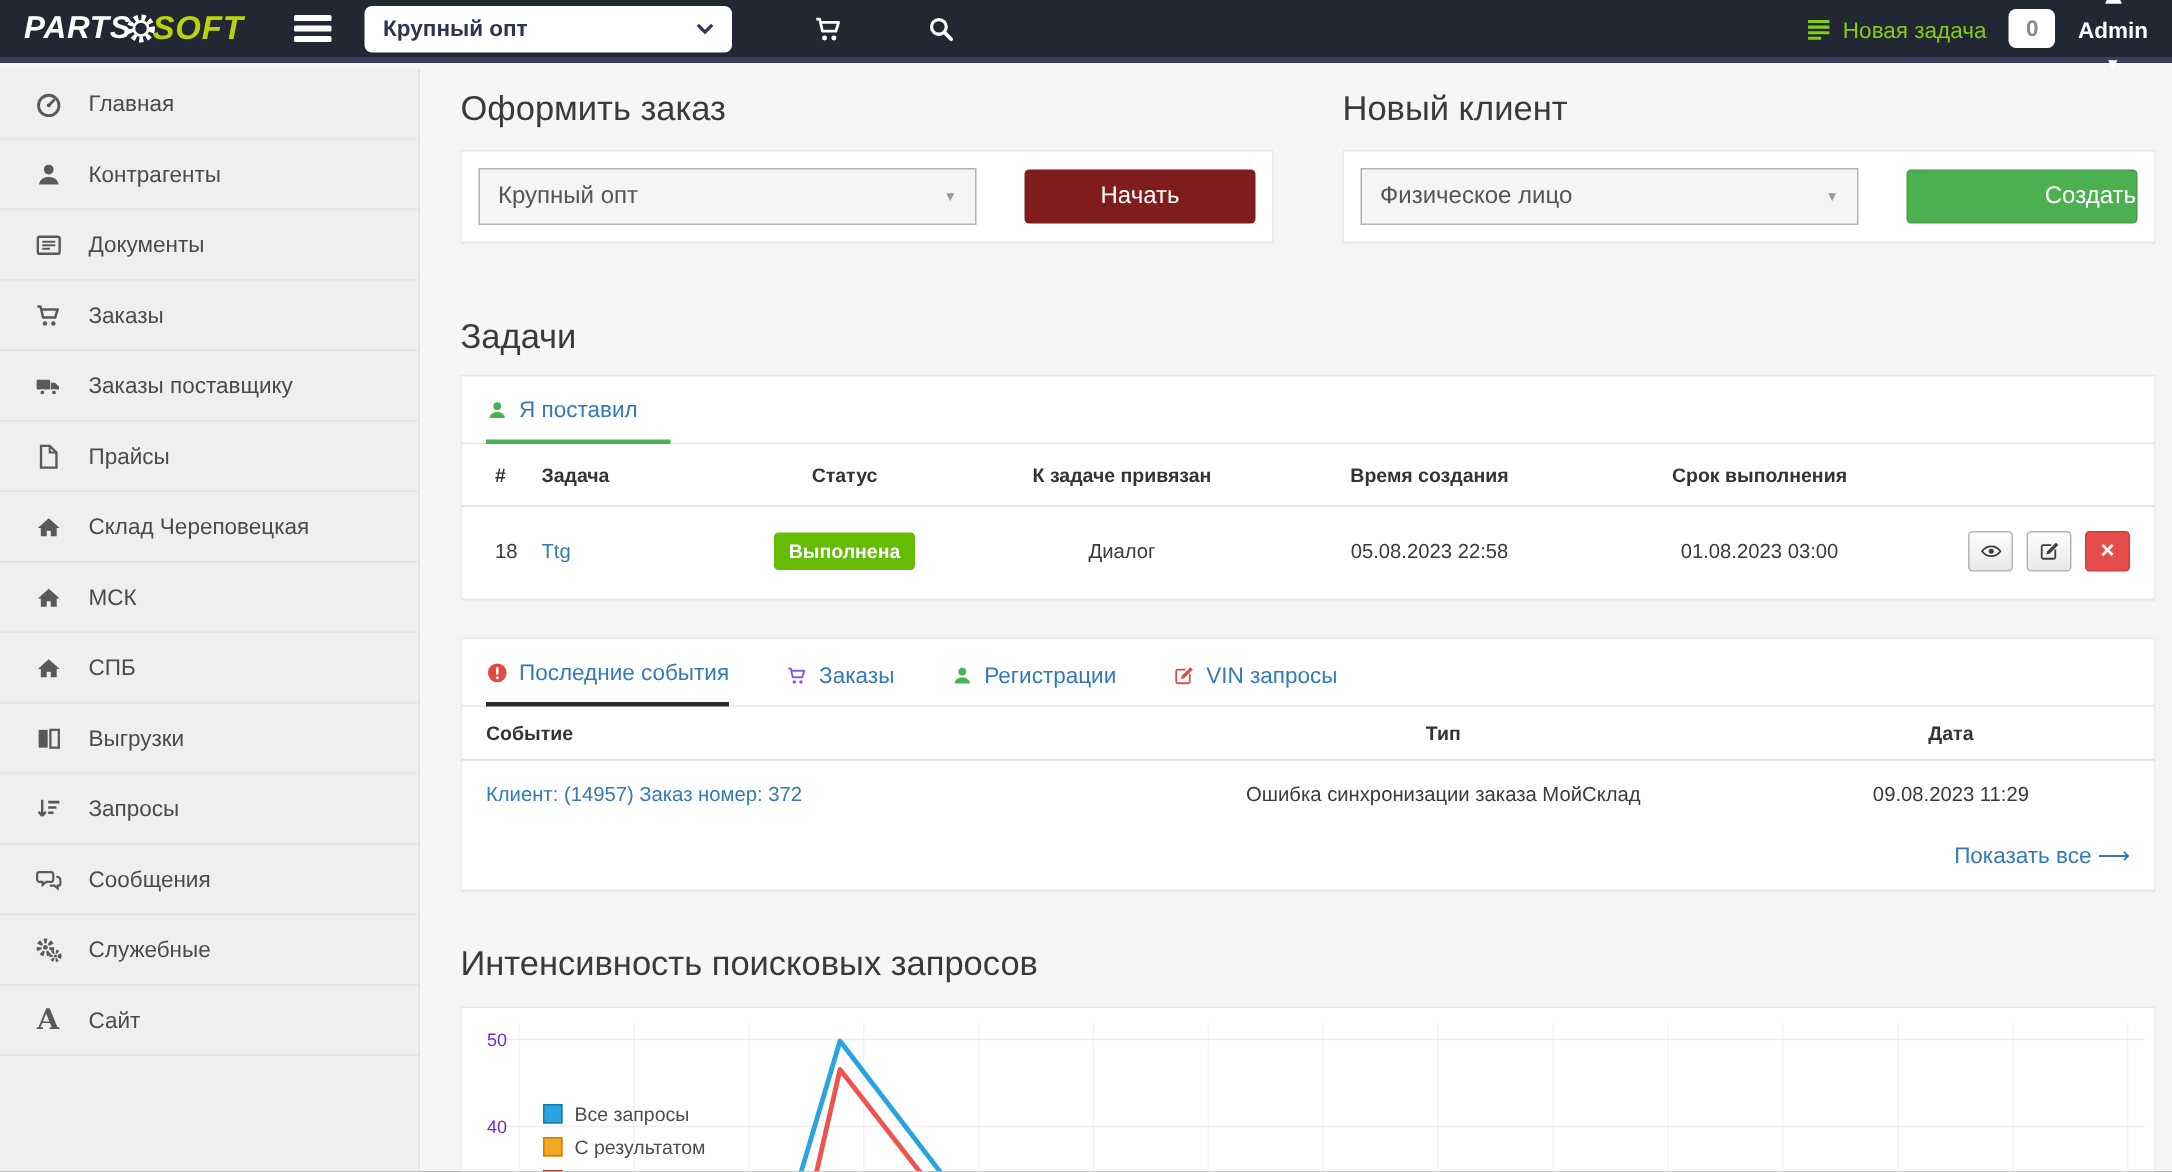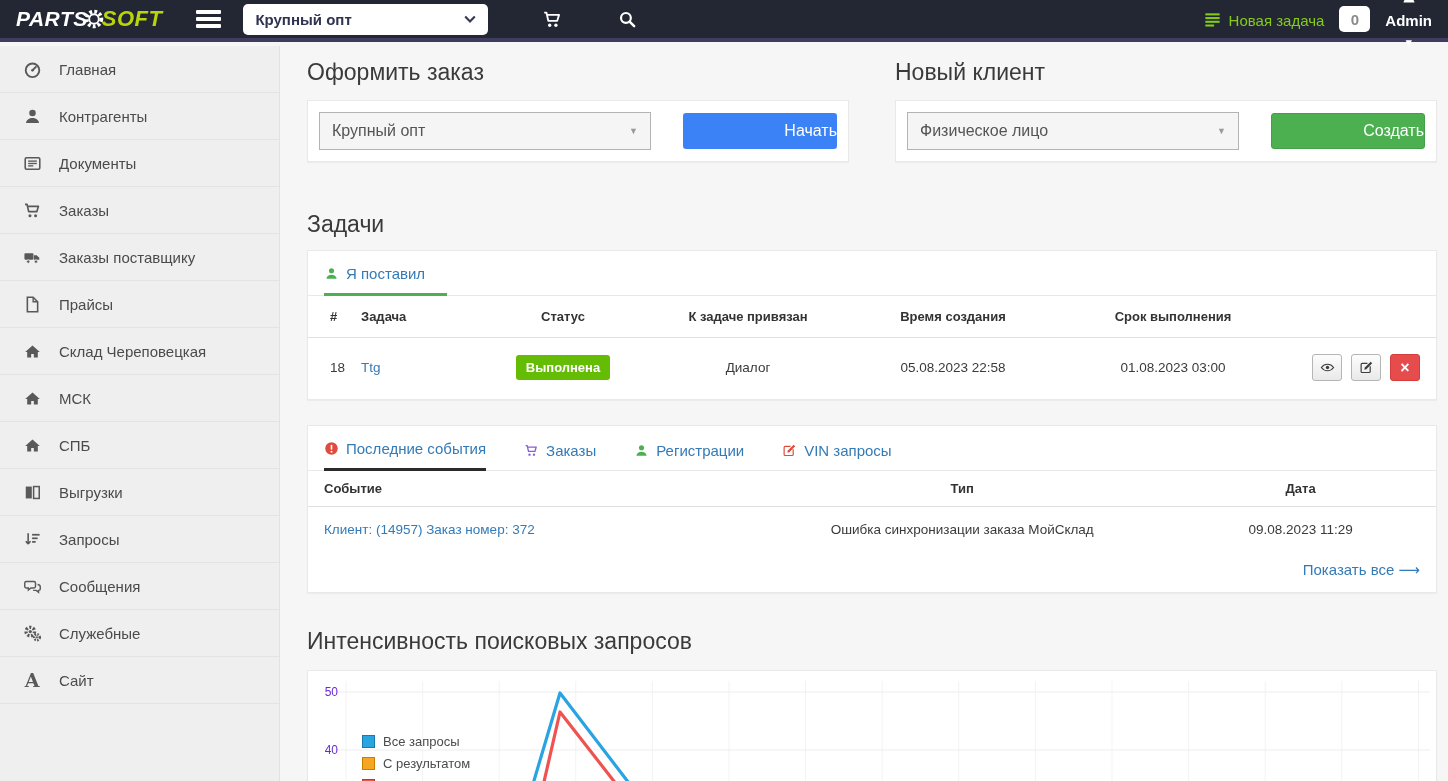"Начать" .btn-purple { background: #3b82f6 -> #7f1d1d; text-align: right -> none }
